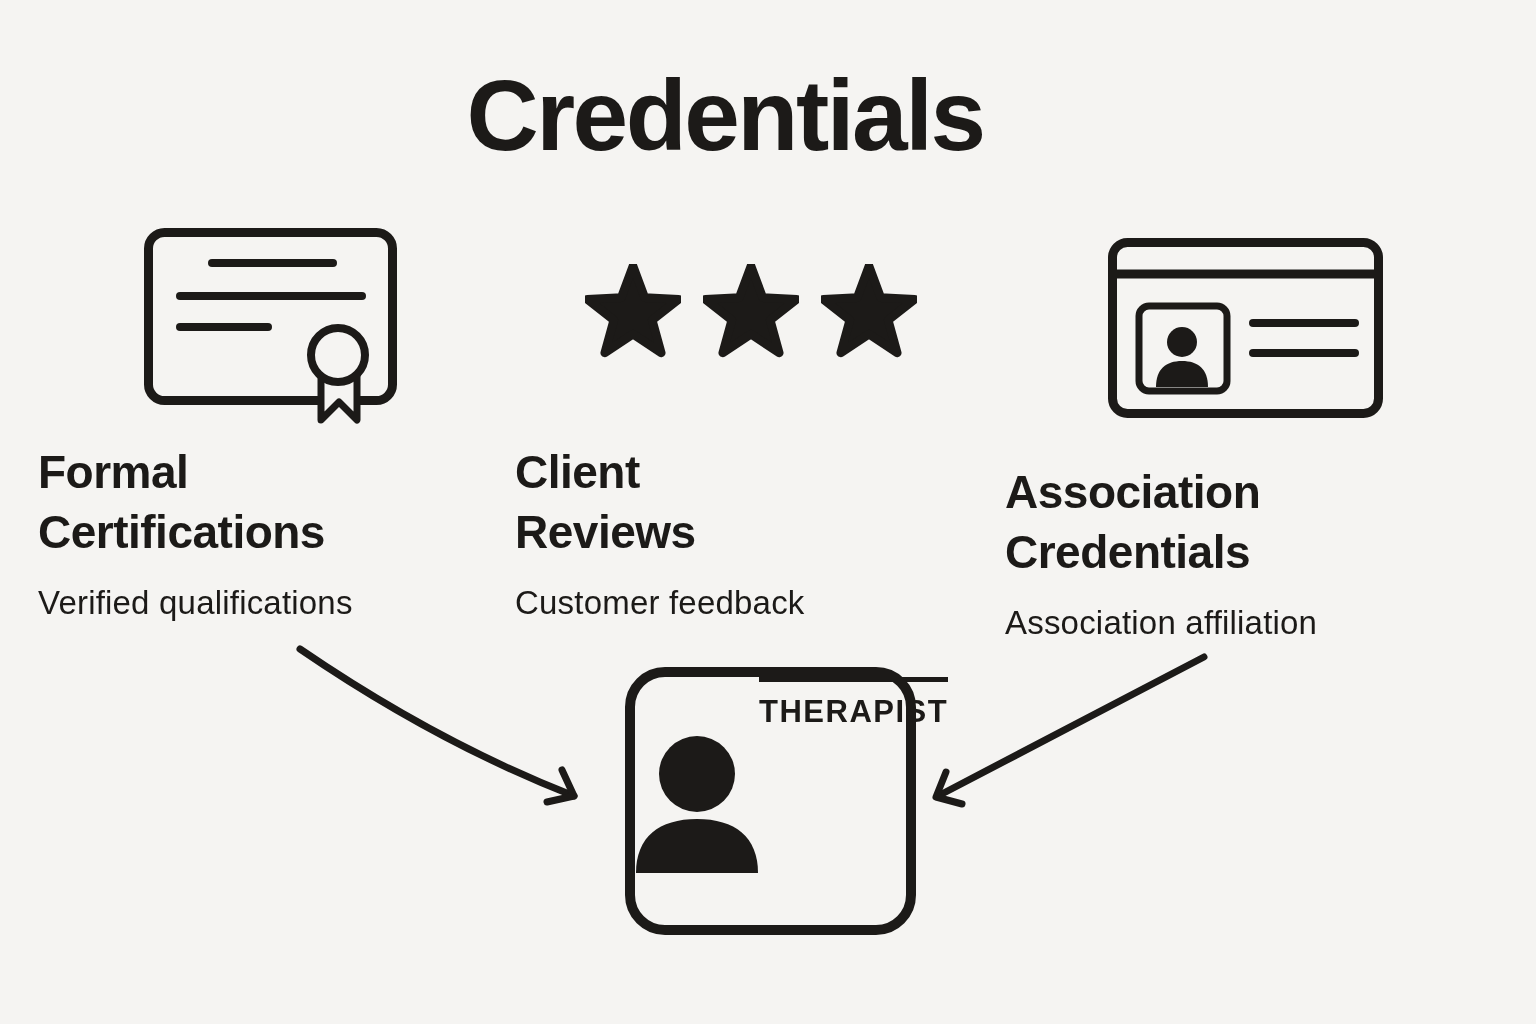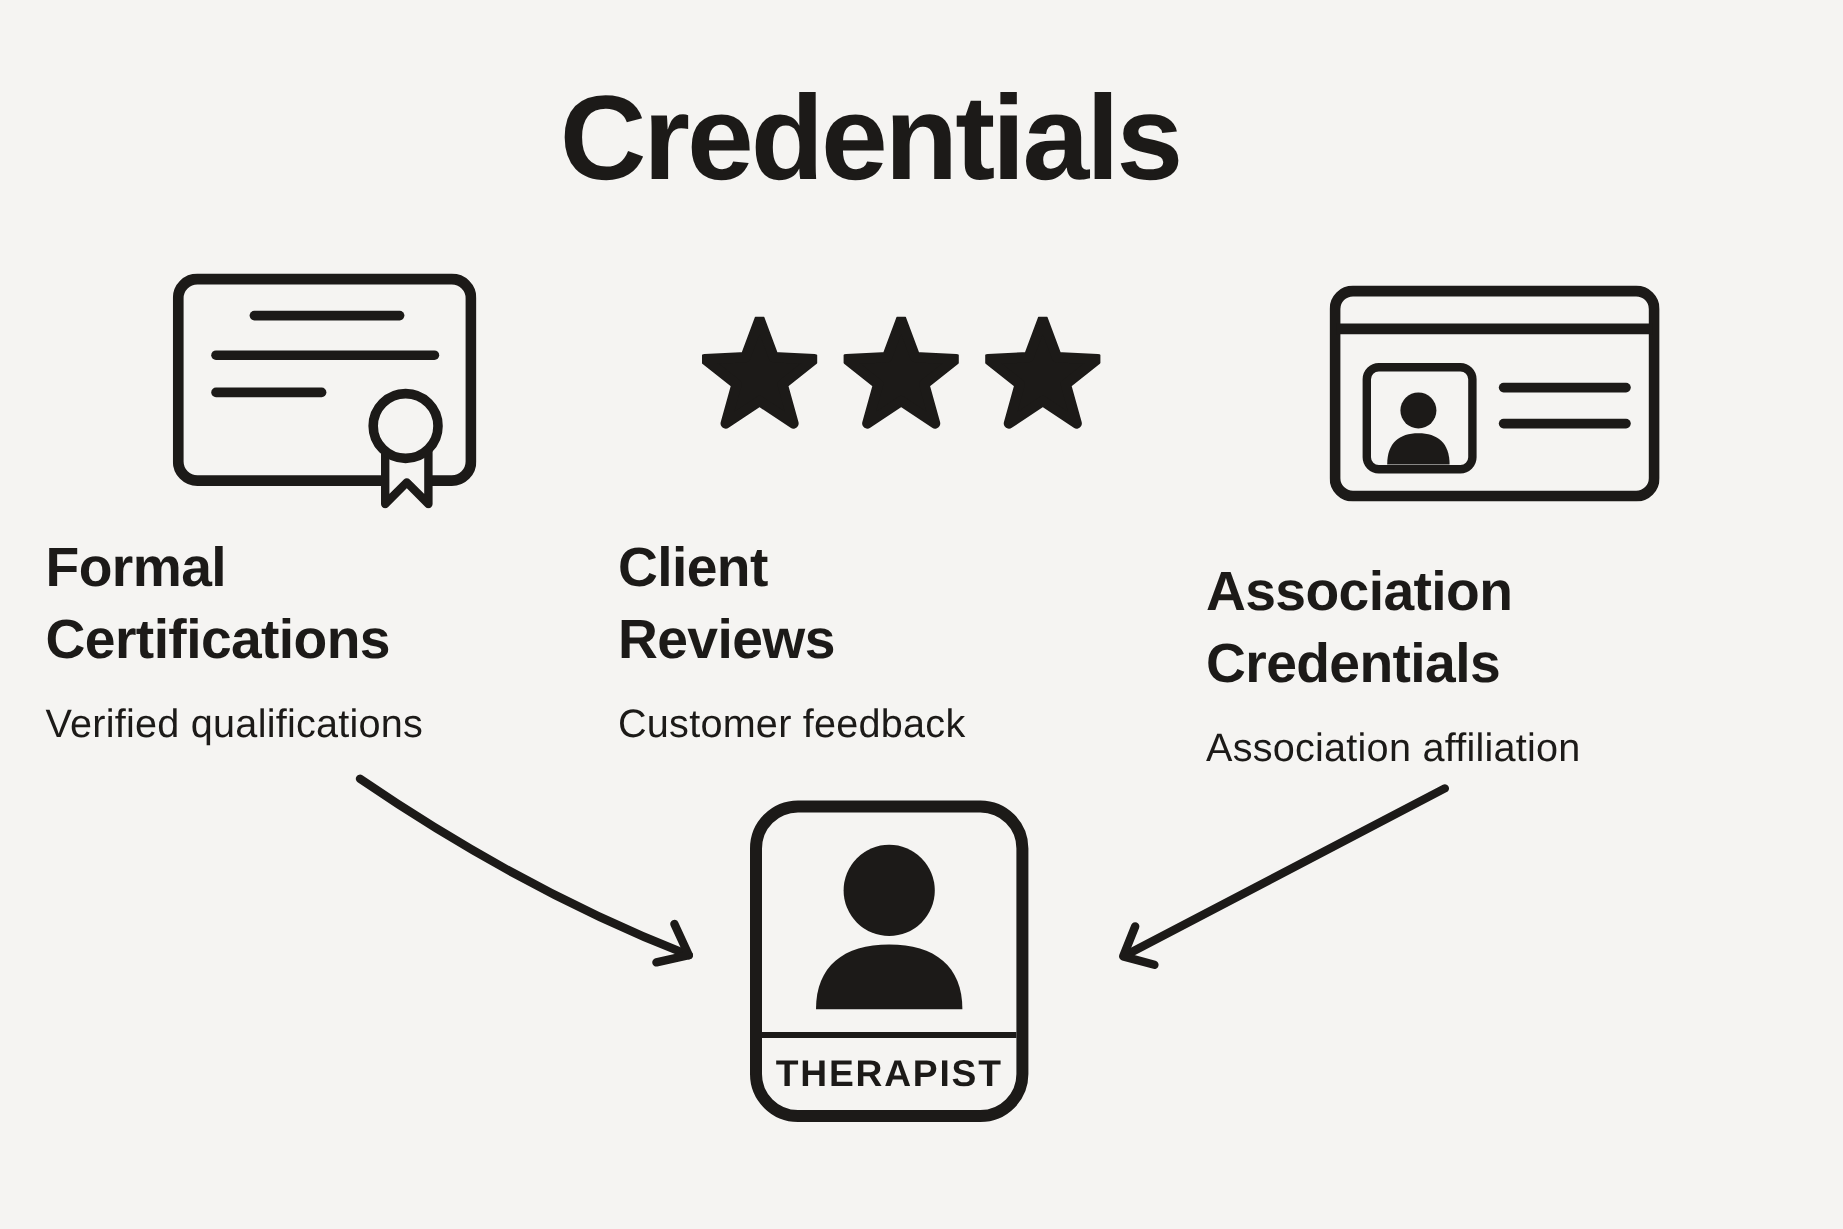"THERAPIST" .badge { flex-direction: column -> row; width: 232px -> 291px }
